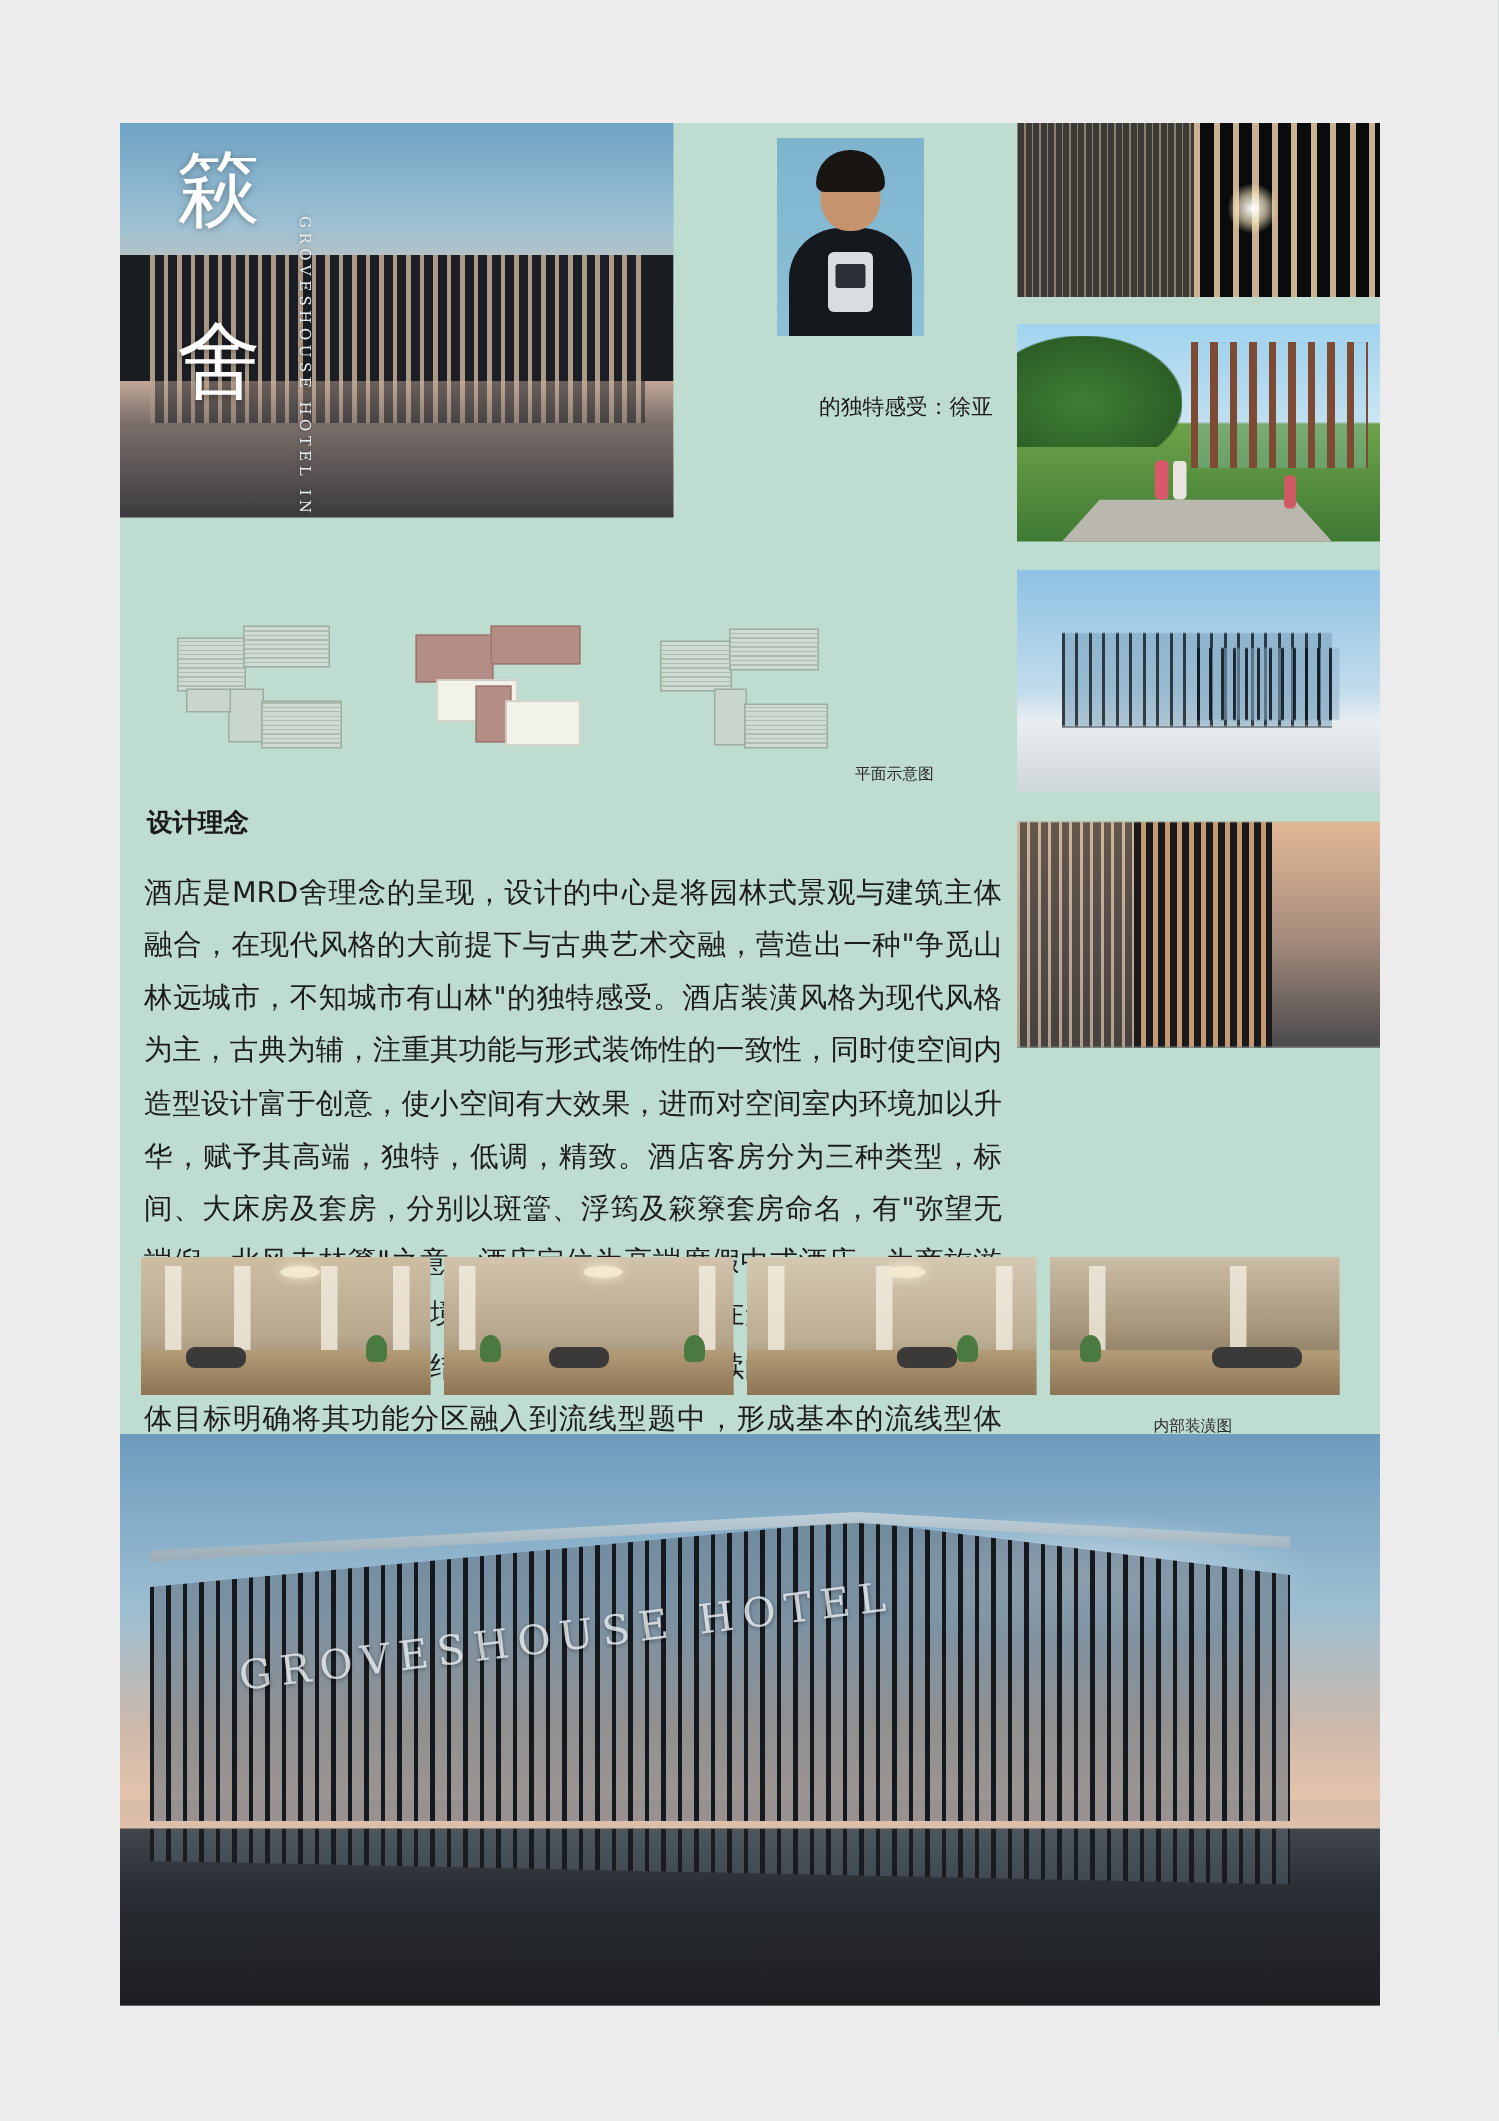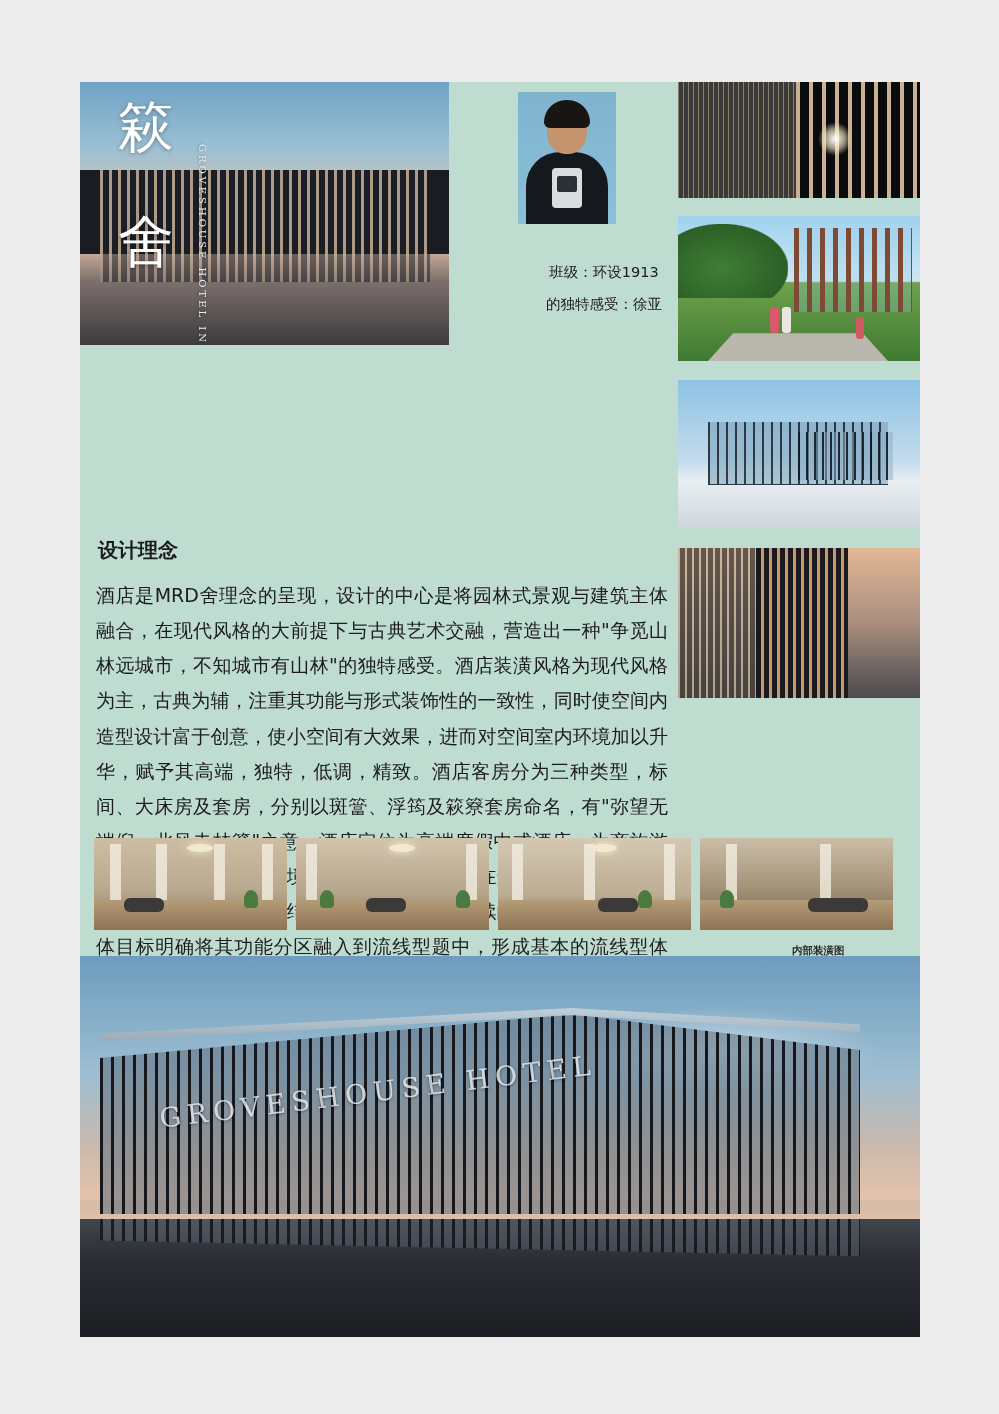"班级：环设1913" div { html: <div>班级：环设1913</div> -> none }
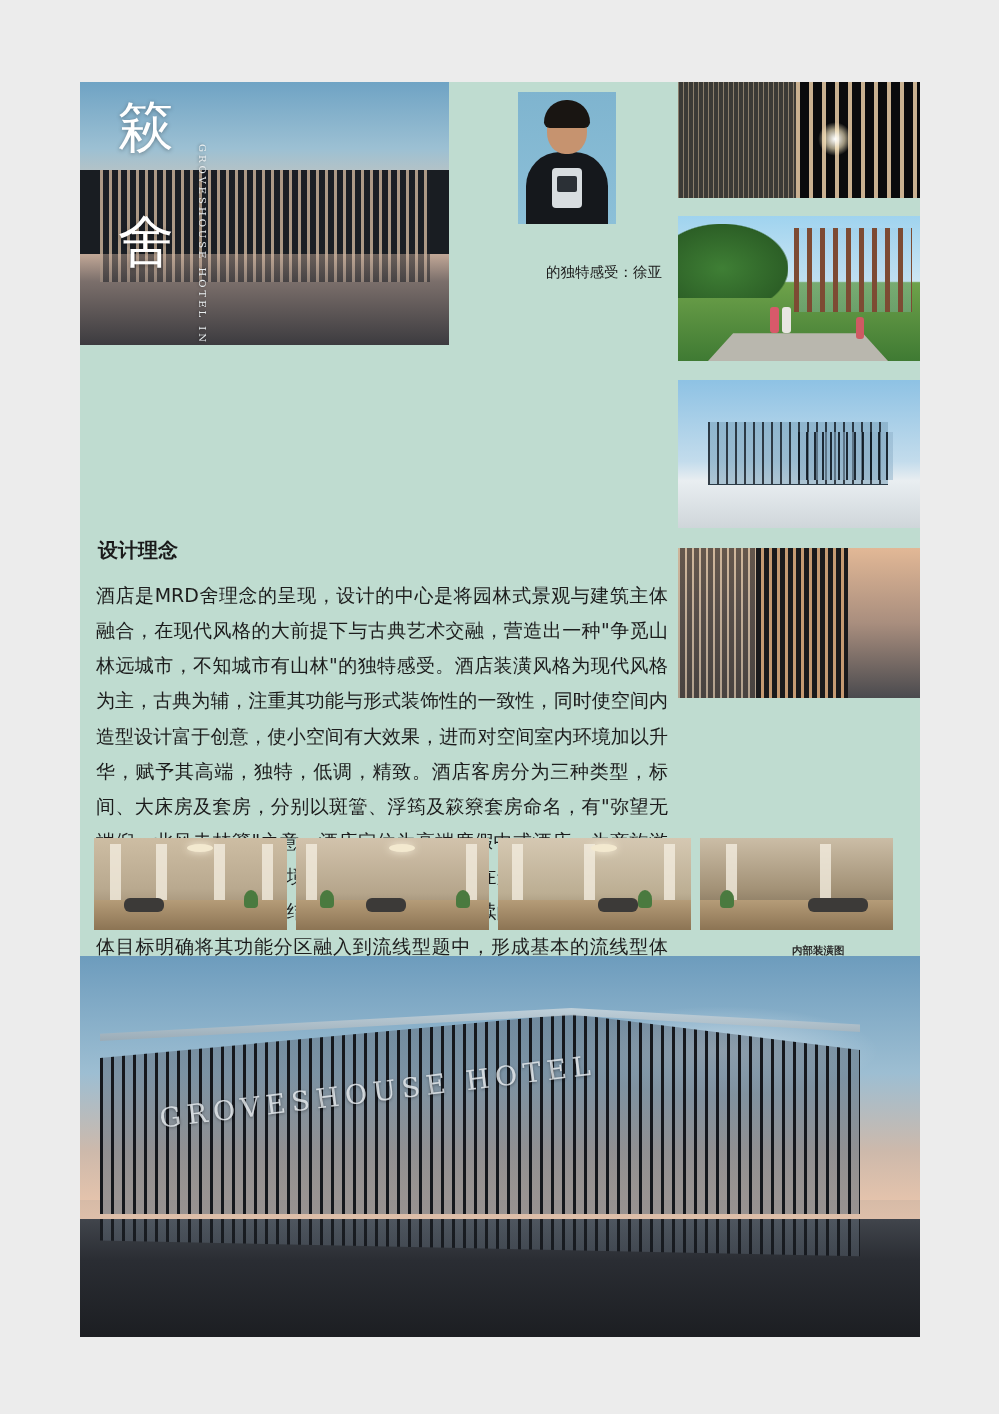"平面示意图" div.plans { html: none -> <div> <div> <div></div> <div></div> <div></div> <div></div> <div></div> </div> <div> <div></div> <div></div> <div></div> <div></div> <div></div> </div> <div> <div></div> <div></div> <div></div> <div></div> </div> <div>平面示意图</div> </div> }
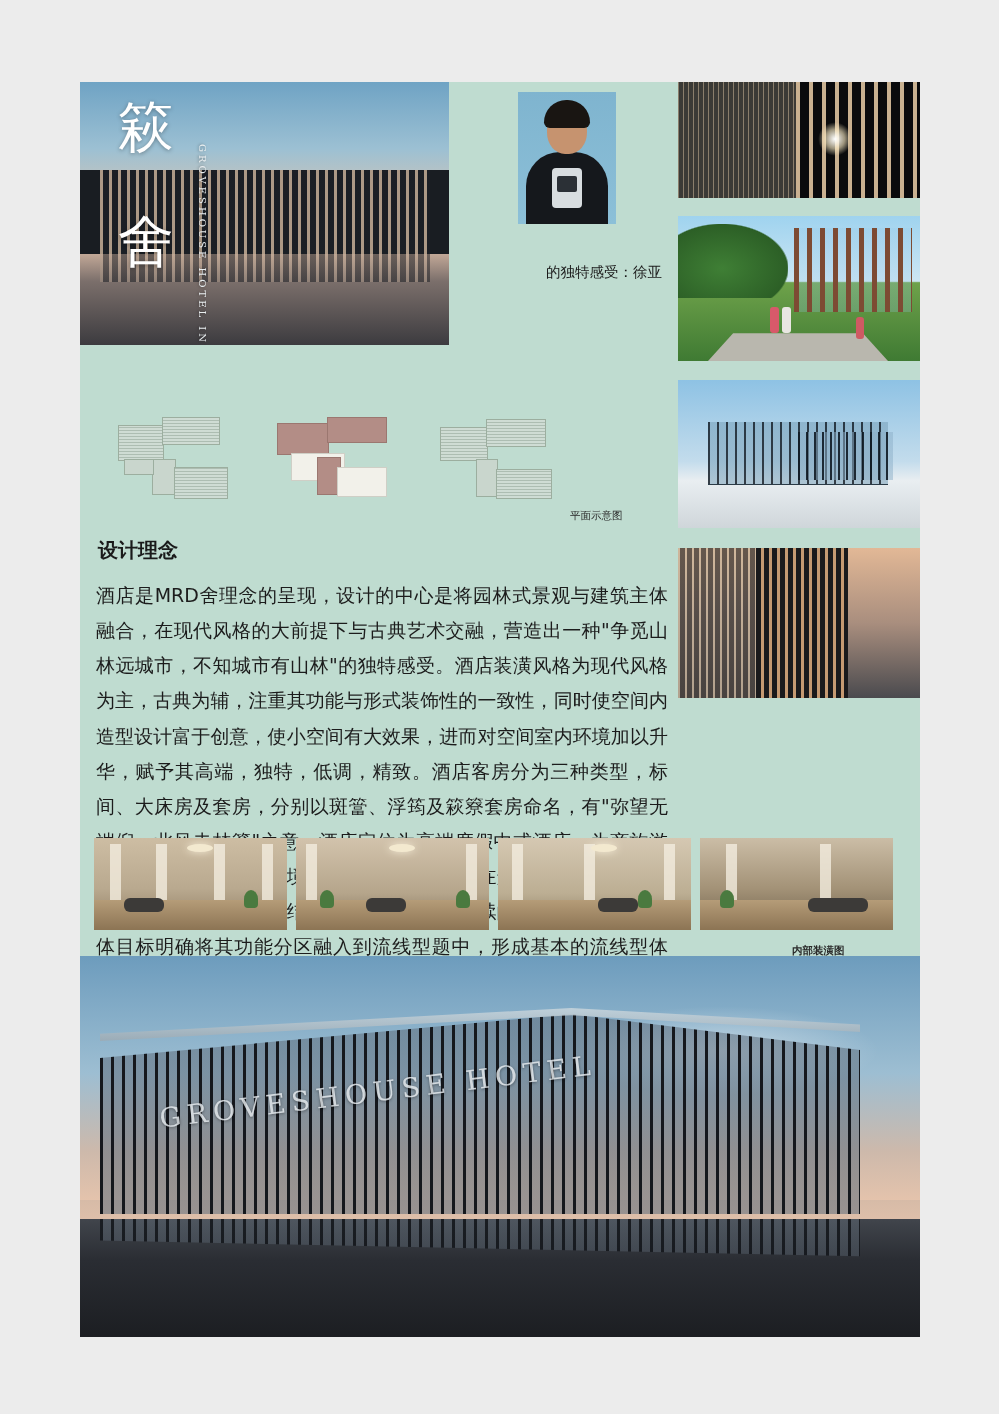"设计理念" .sec-title { font-size: 20px -> 17px }
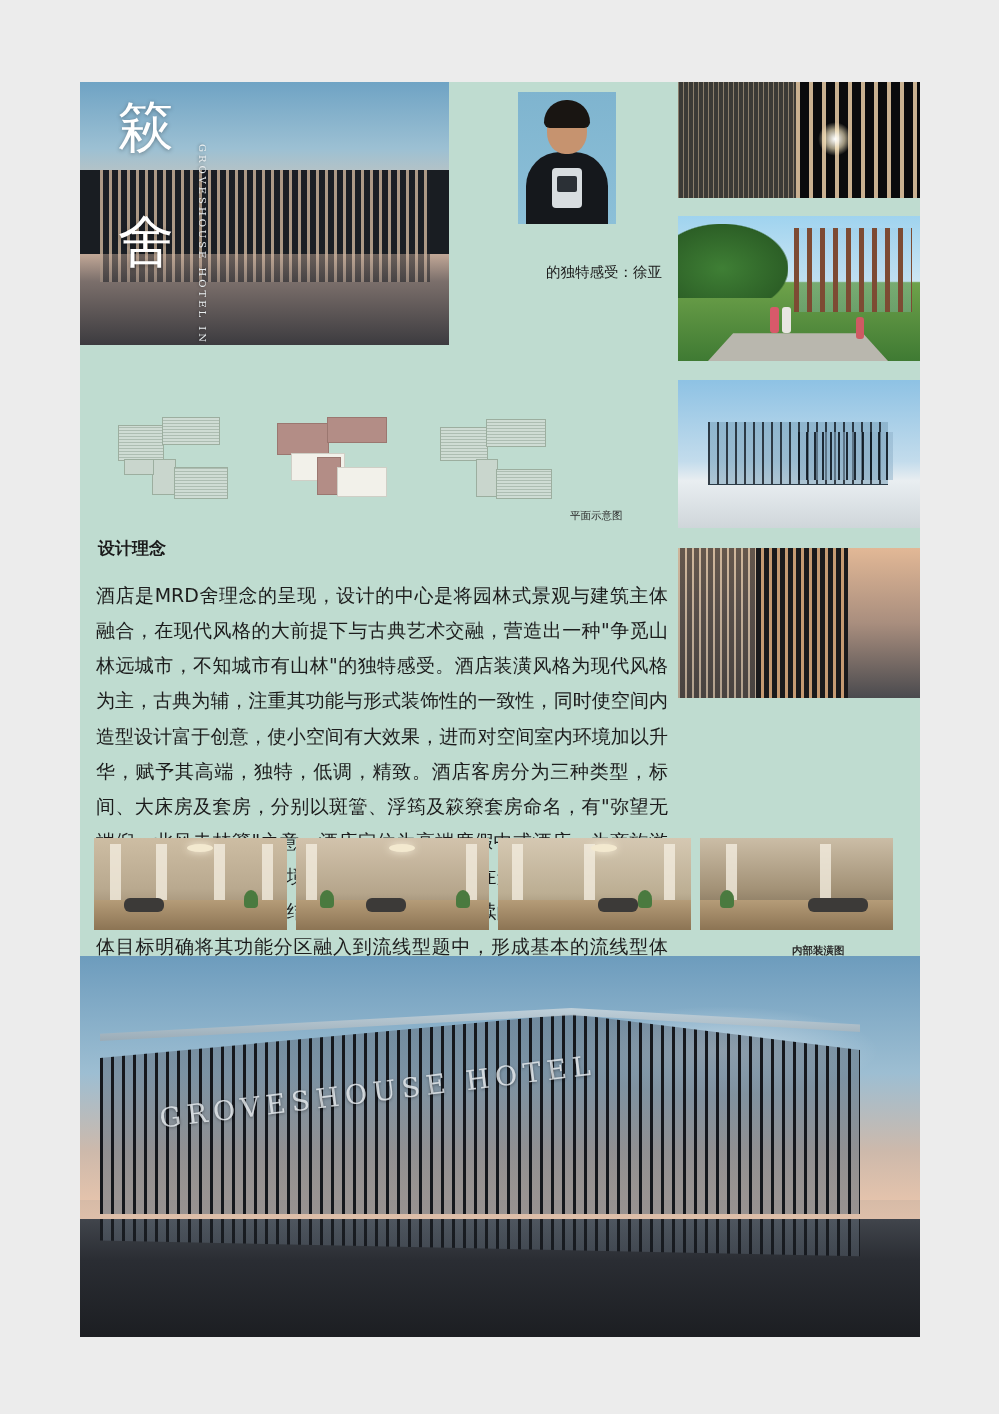"内部装潢图" div.caption { font-weight: bold -> none; left: 712px -> 689px }
